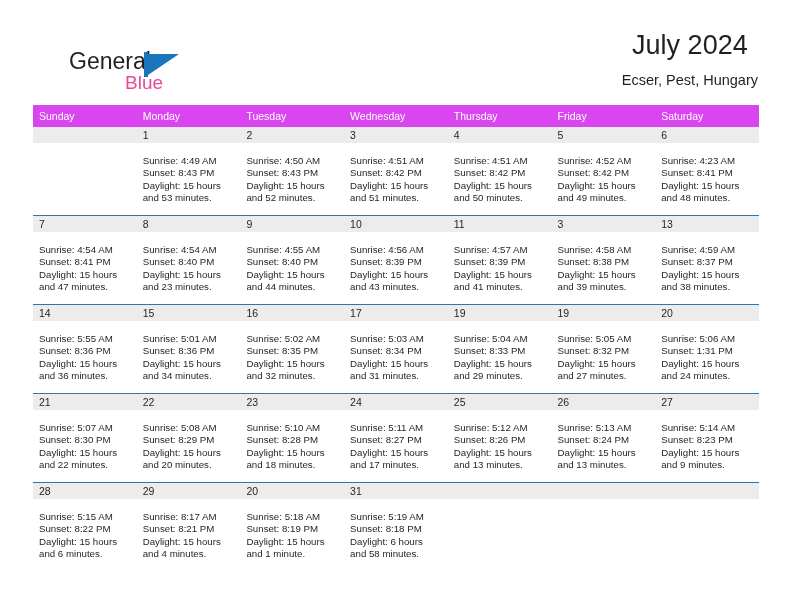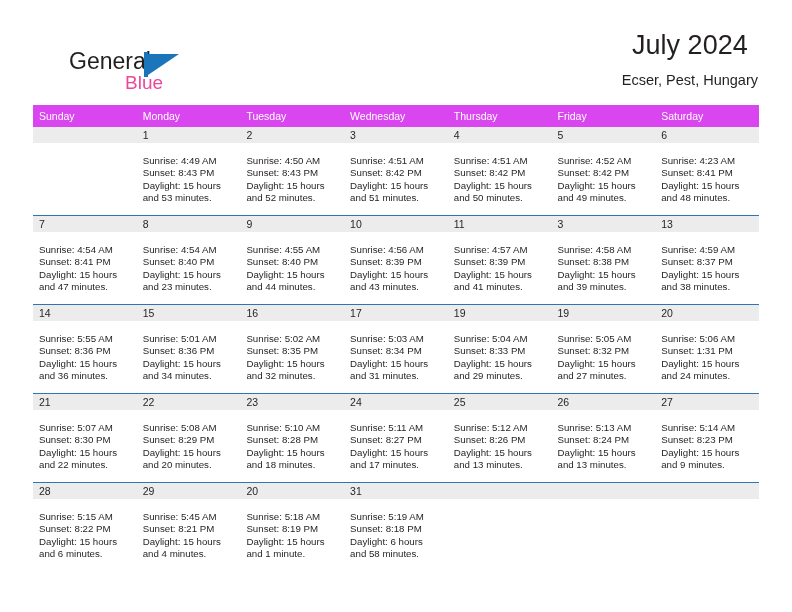"Sunrise: 5:45 AM" div { text: 5:45 -> 8:17 }
